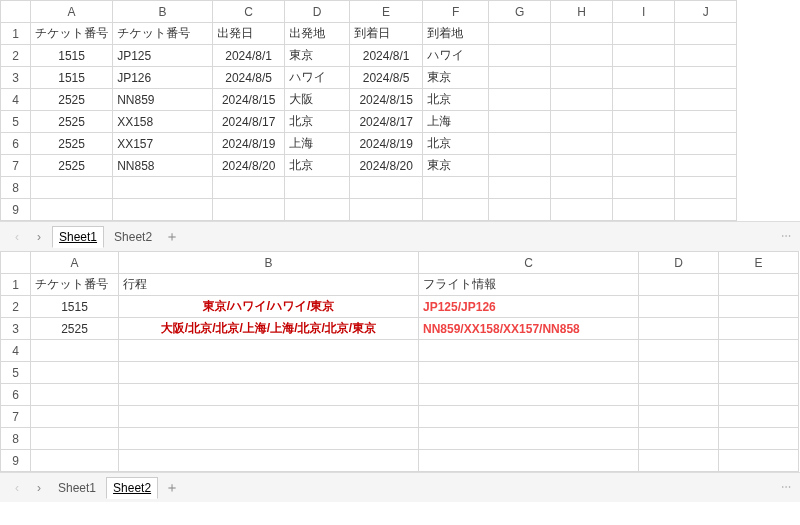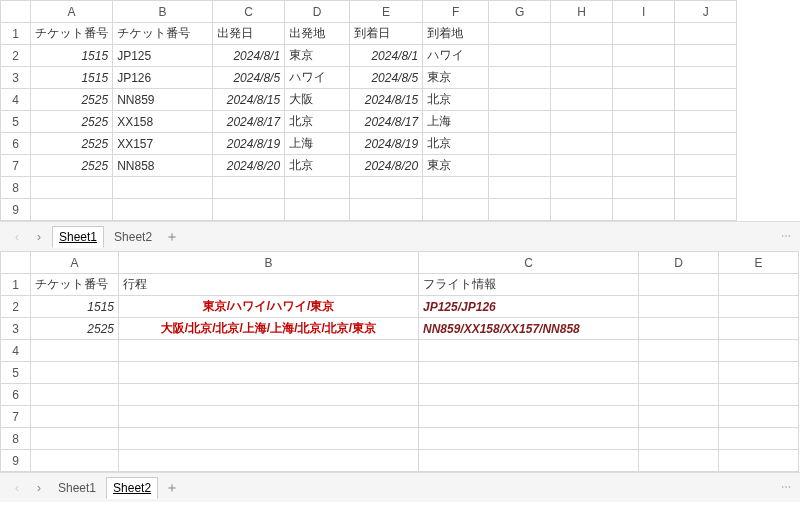"1515" .num { font-style: italic -> none; text-align: right -> center }
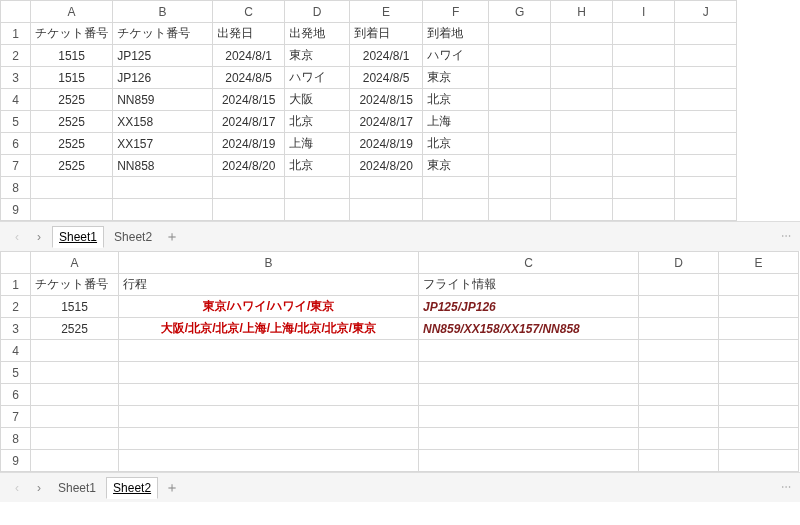"JP125/JP126" .green { color: #7f1d1d -> #ef4444; font-style: italic -> none }
